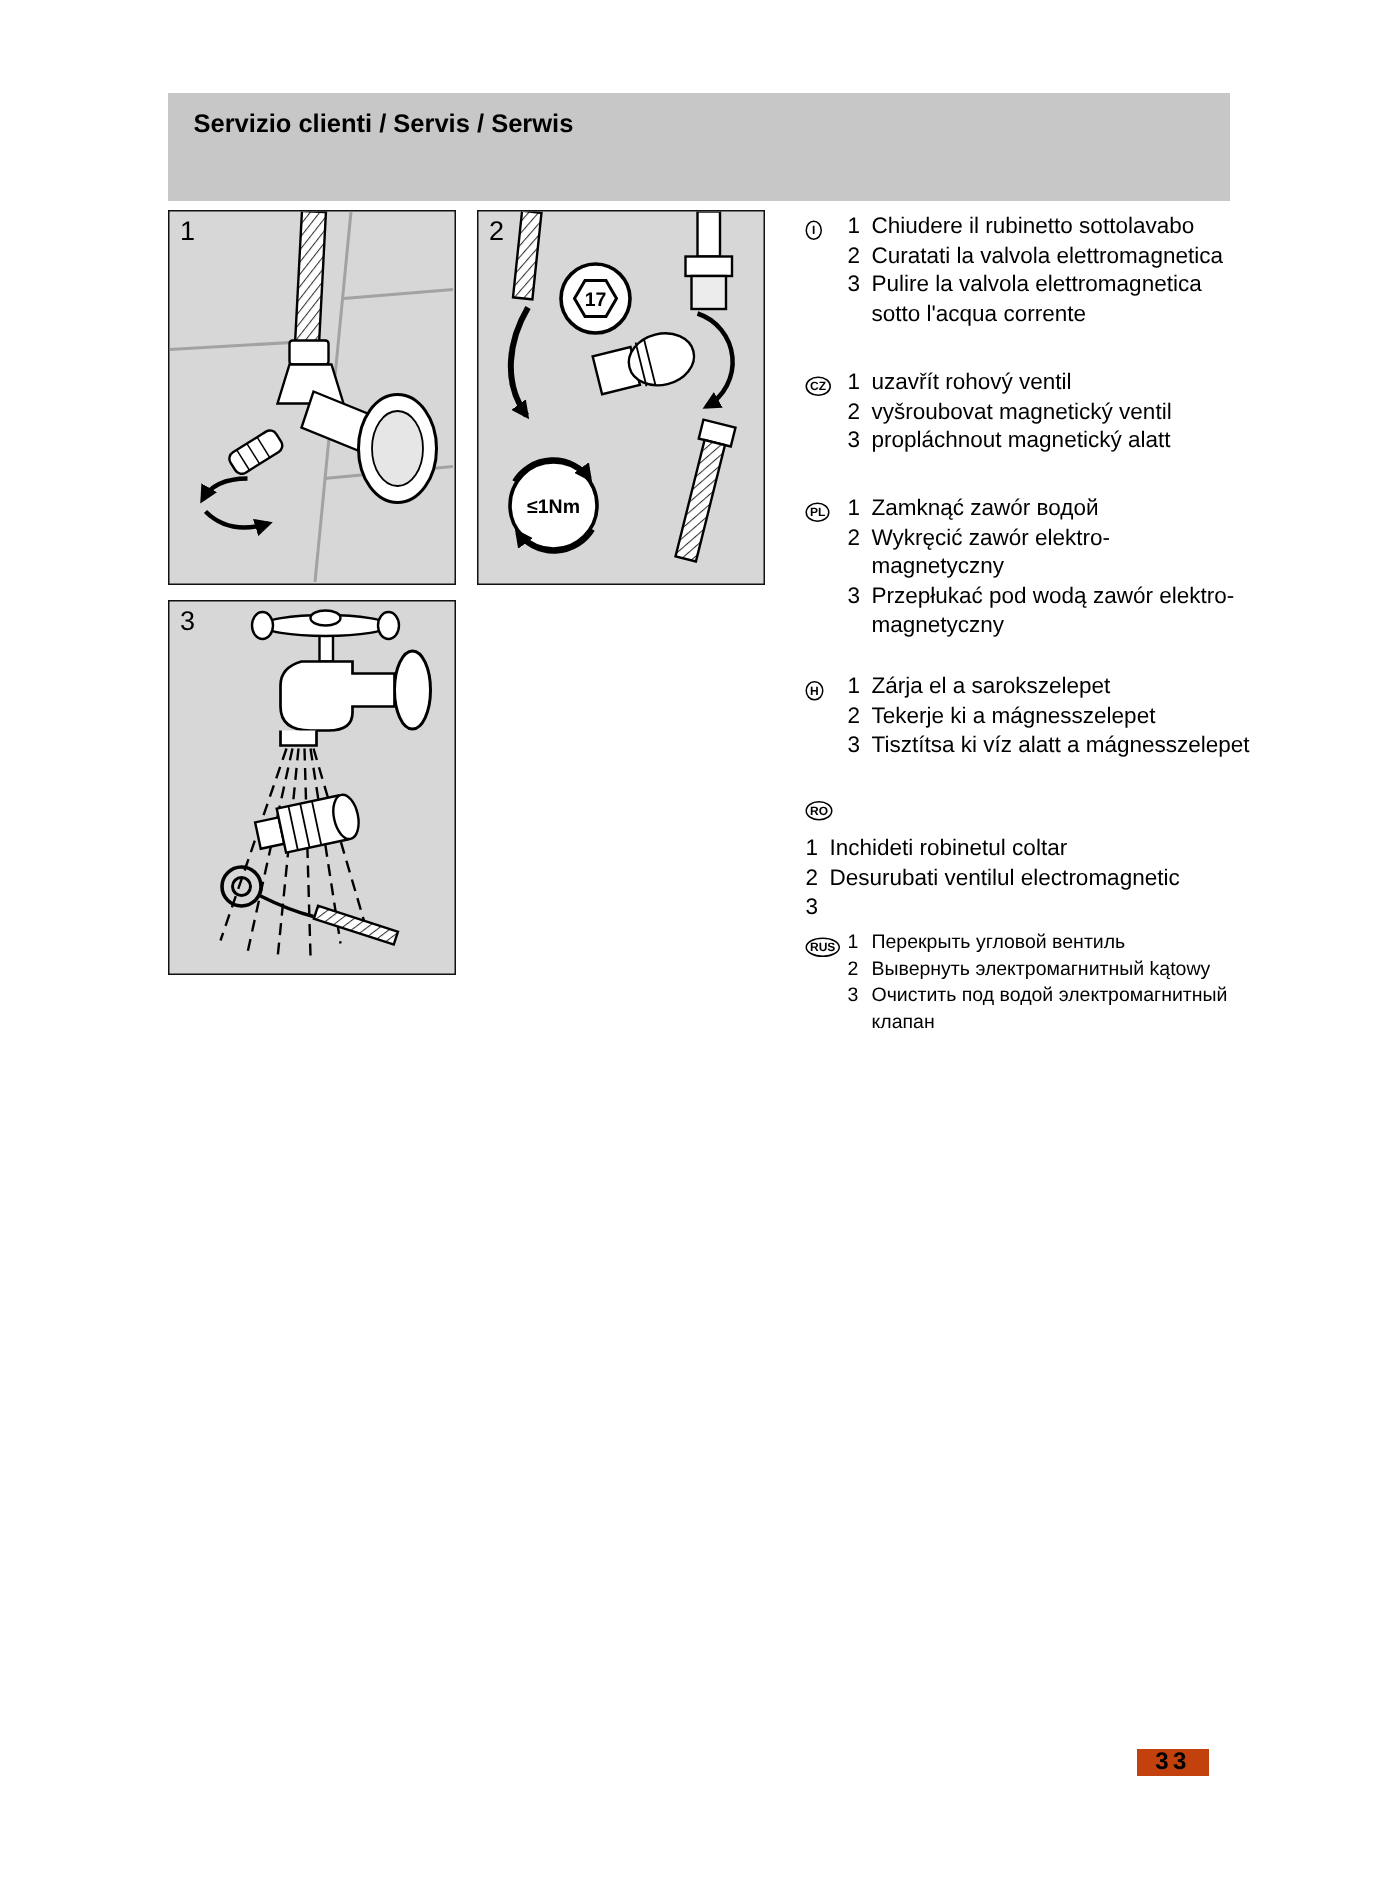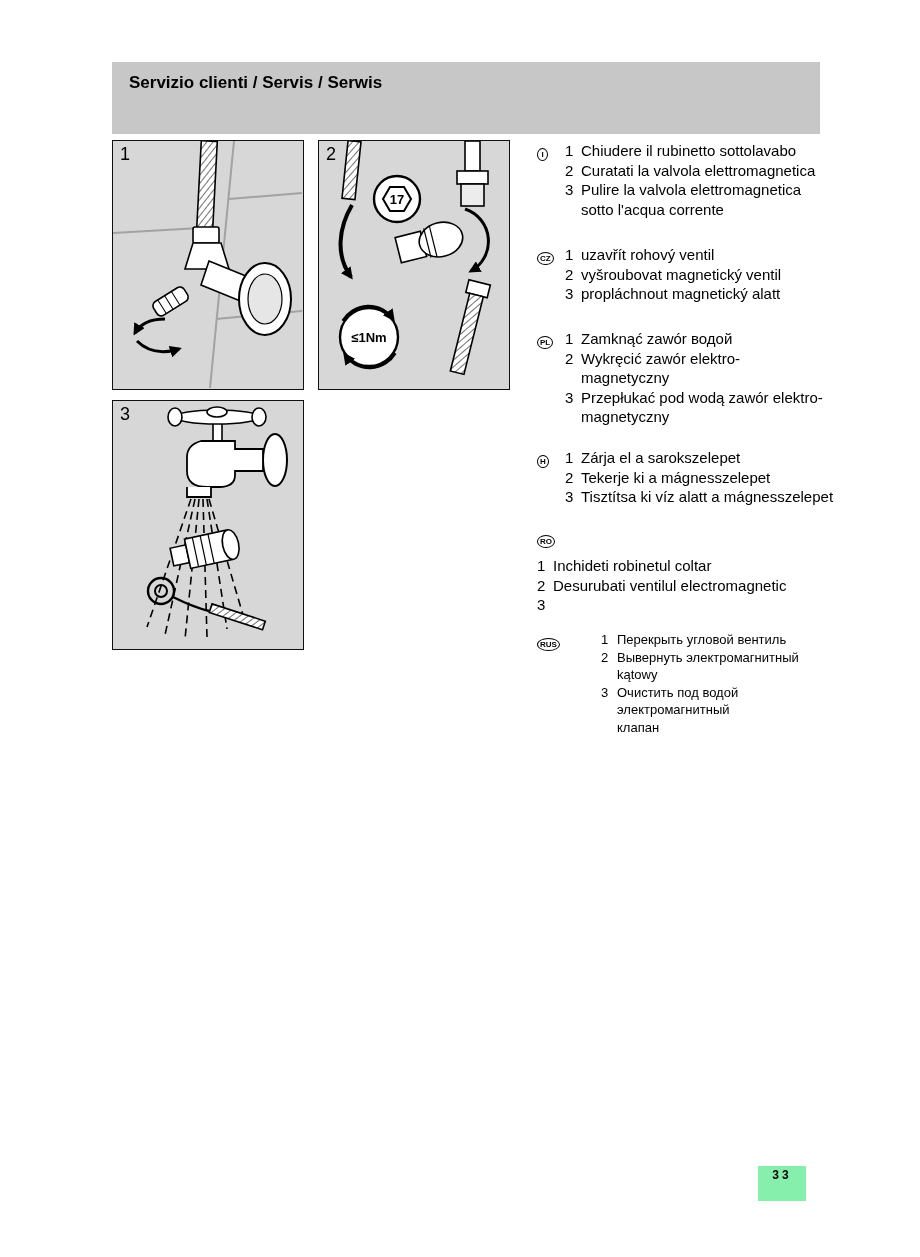"RUS" .b-rus { gap: 36px -> none; top: 490px -> 478px }
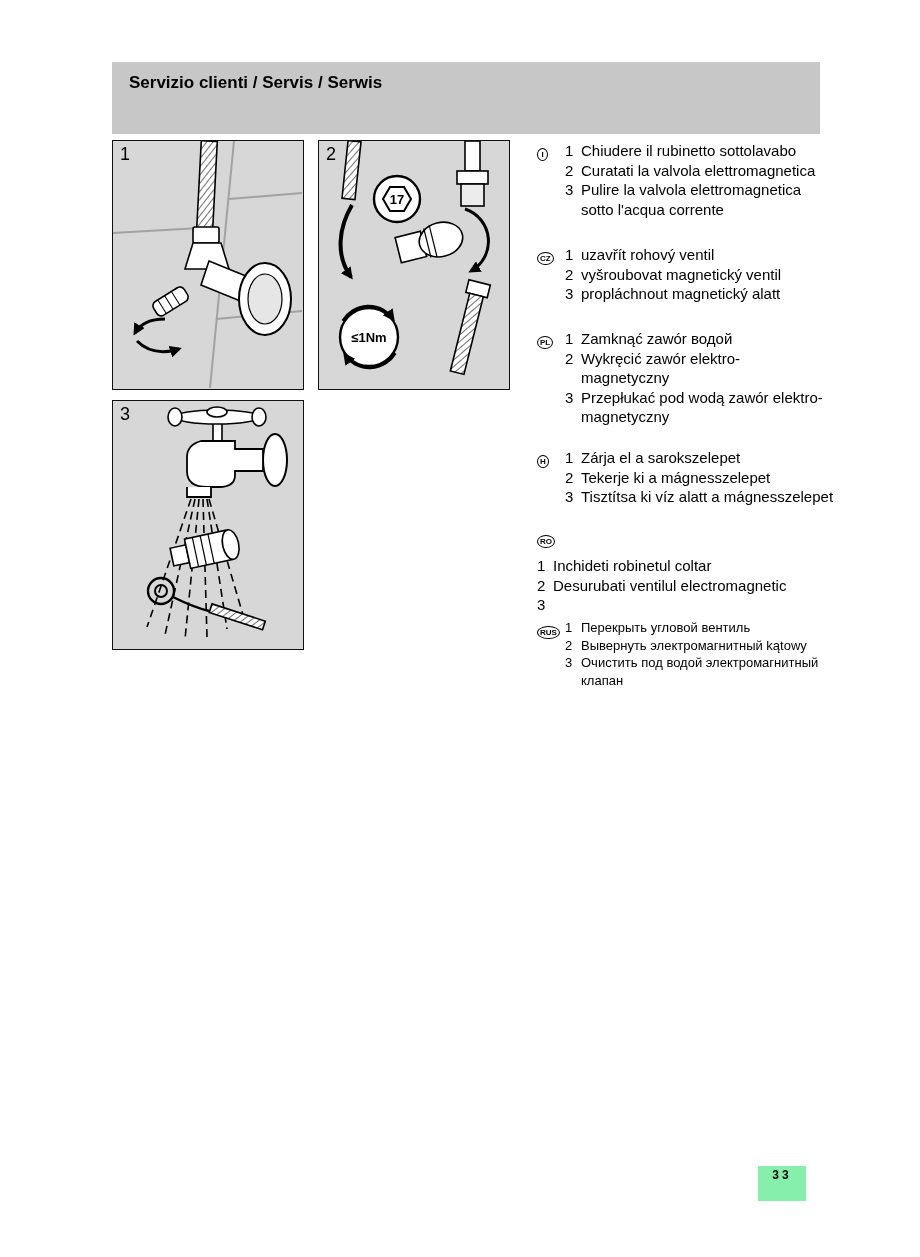"33" .page-num-box { background: #86efac -> #c2410c; font-size: 12px -> 16px; height: 35px -> 18px }
